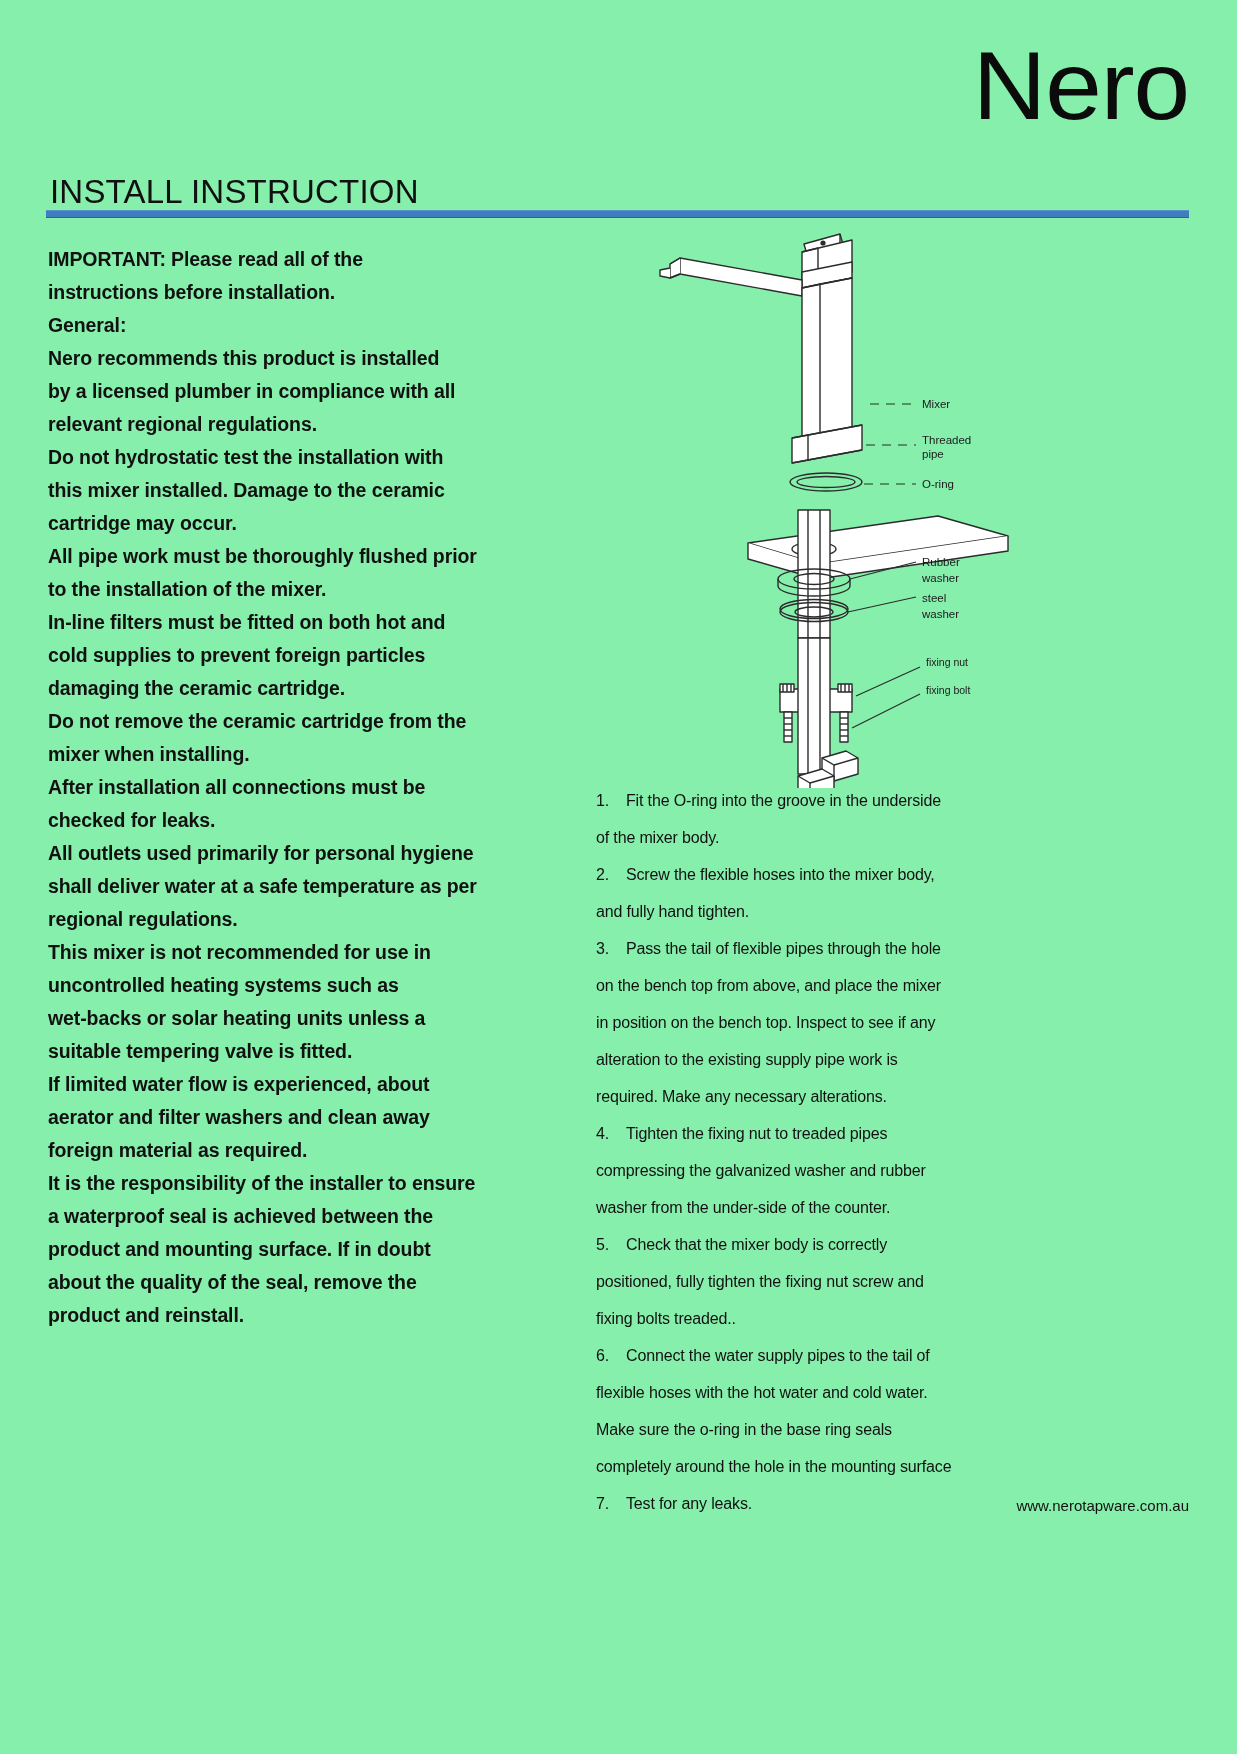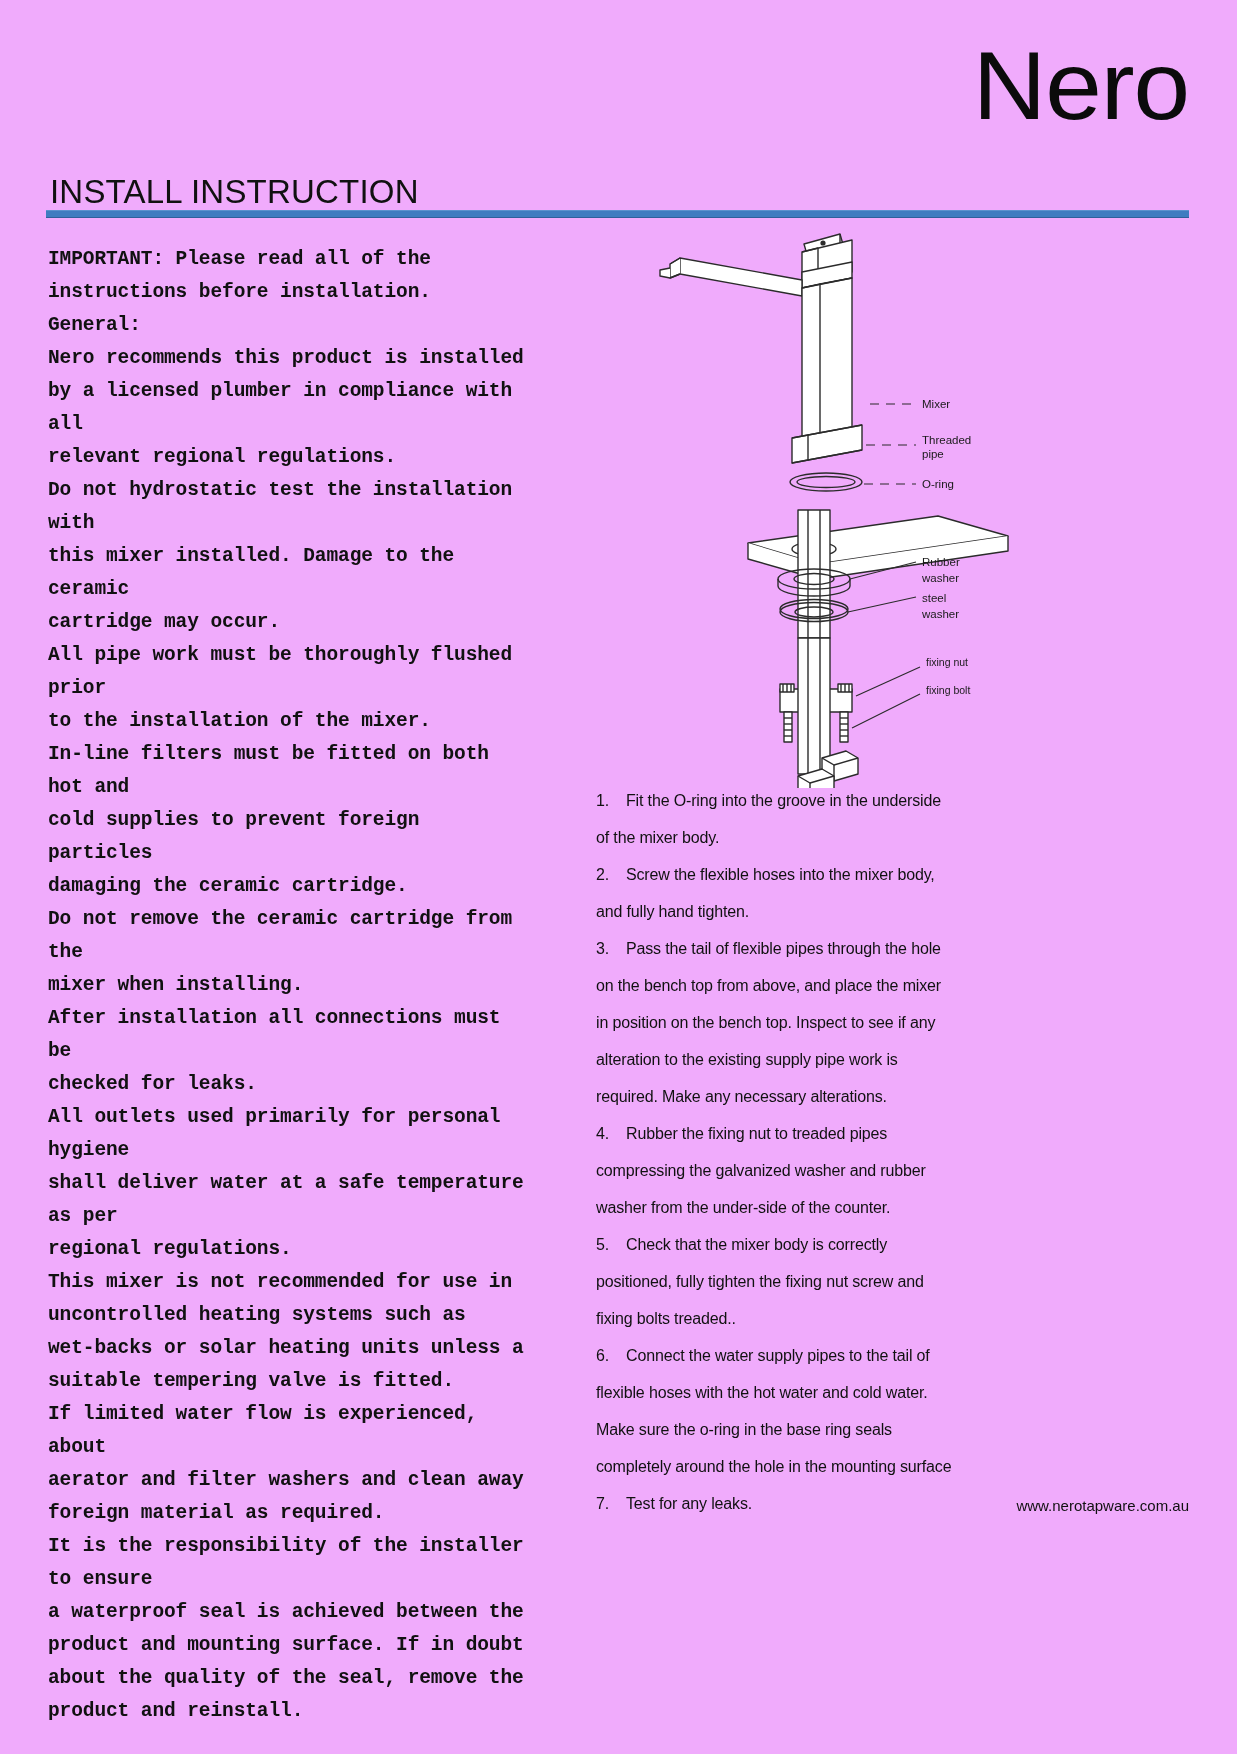"Nero" .page { background: #f0abfc -> #86efac }
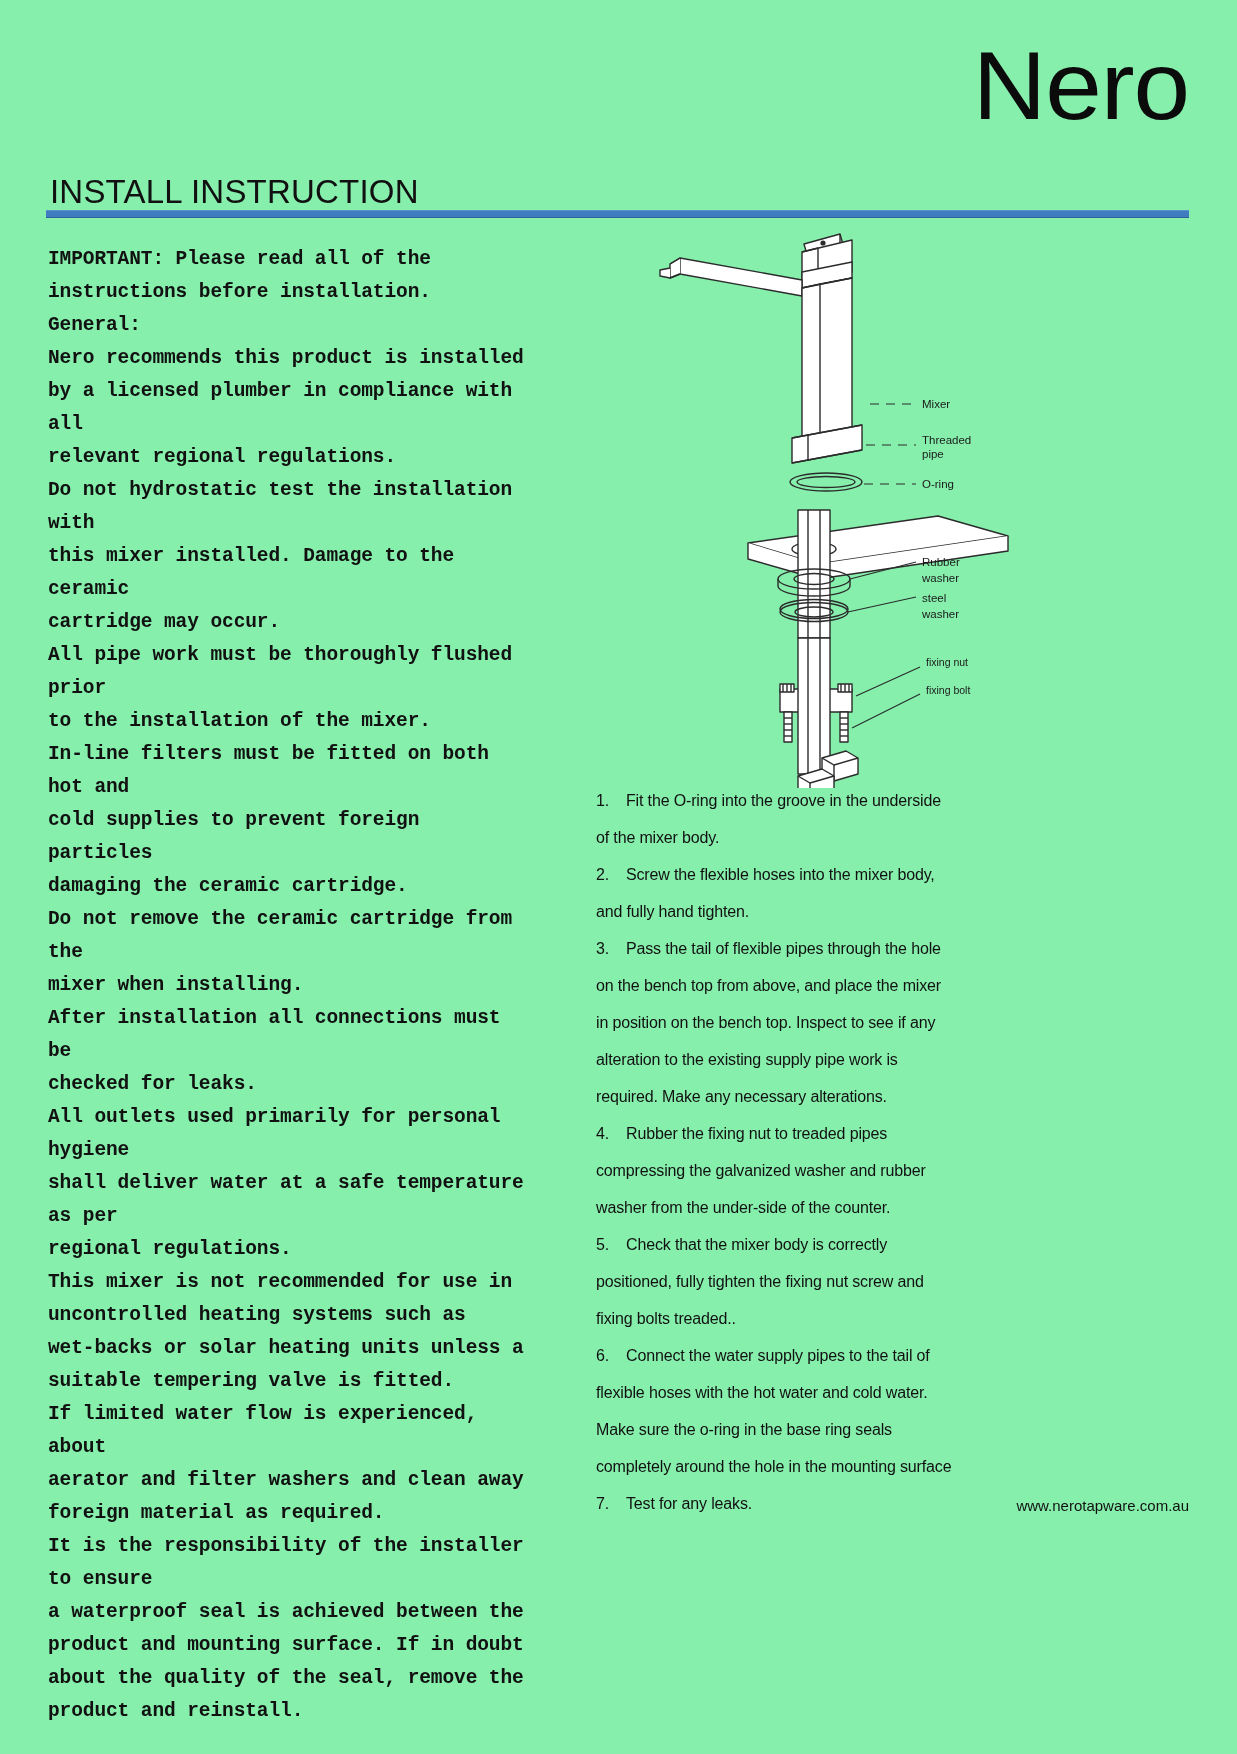"IMPORTANT: Please read all of" .left-col { font-family: Liberation Mono, monospace -> none }
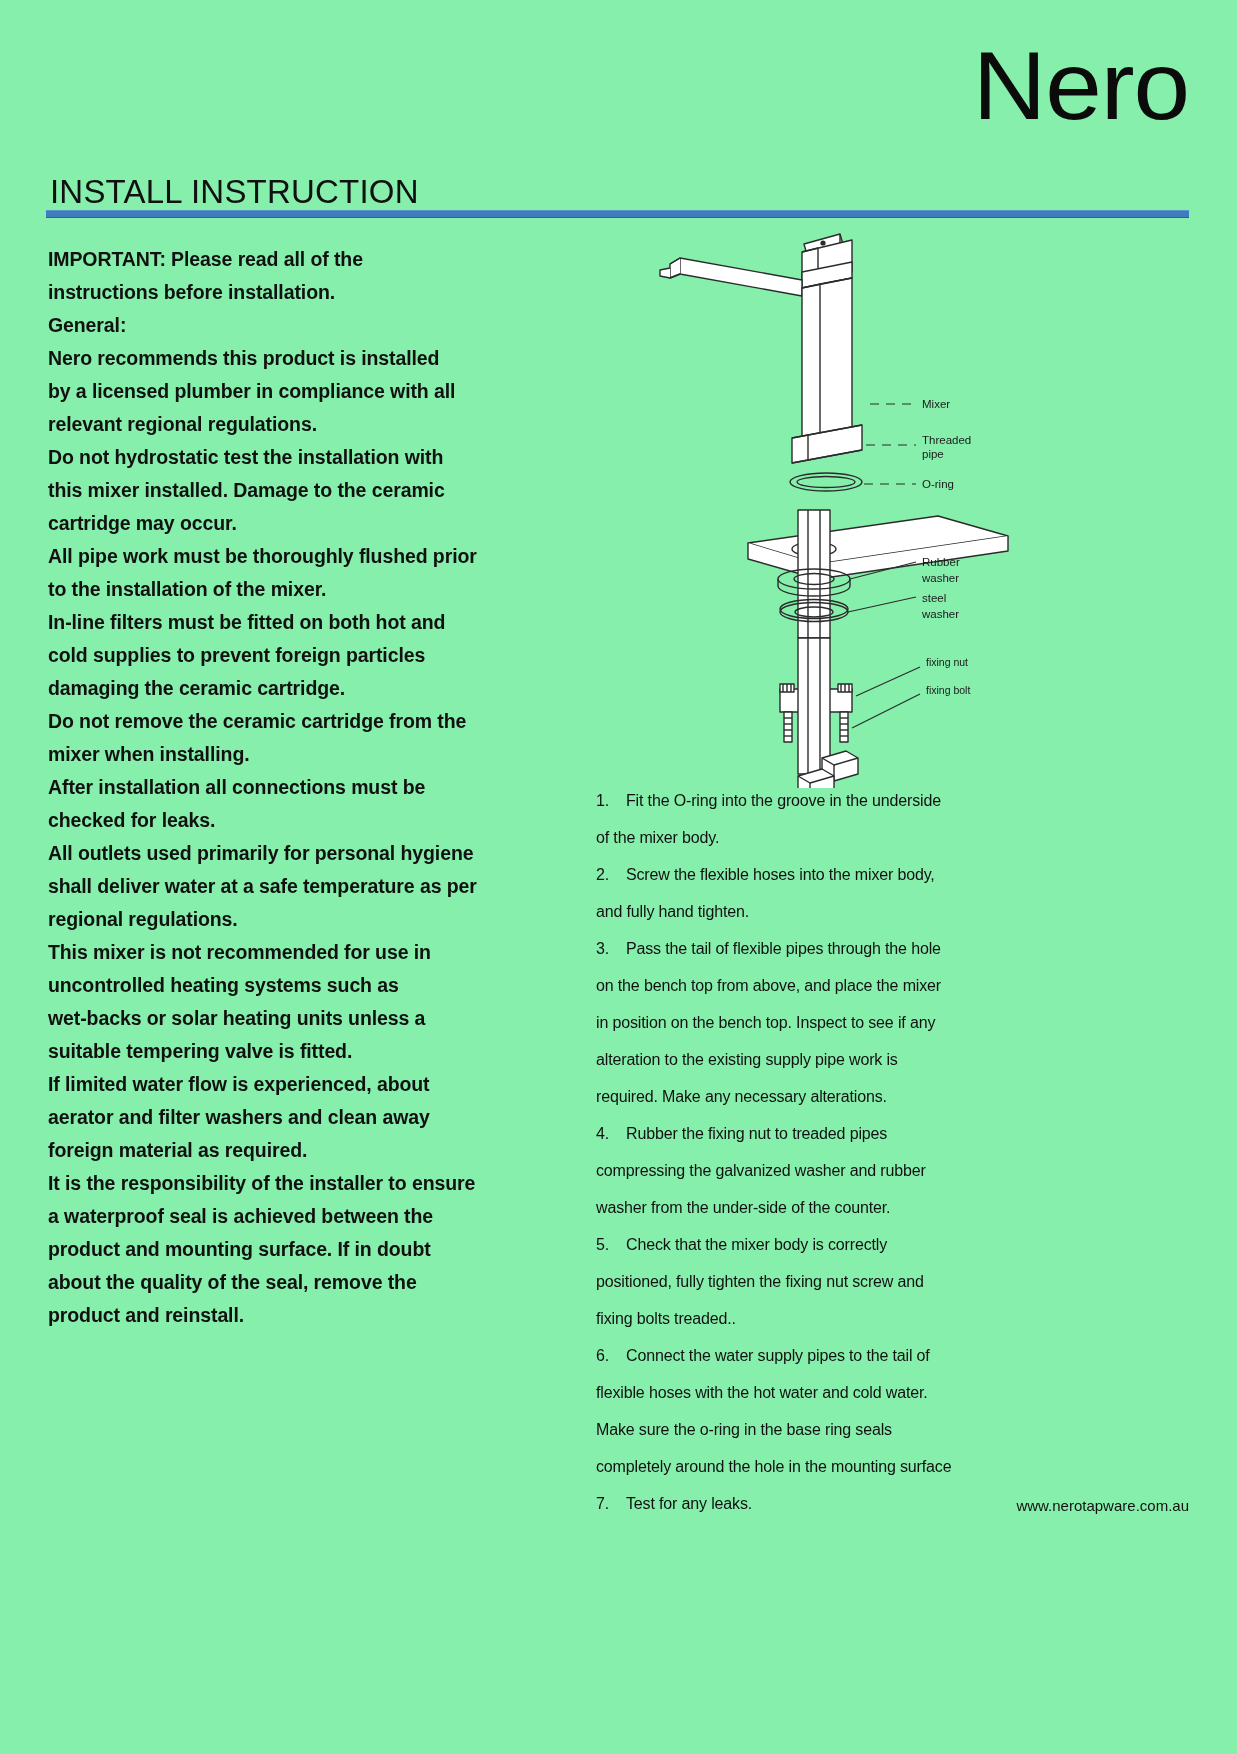"Rubber the fixing nut to" span { text: Rubber -> Tighten }
